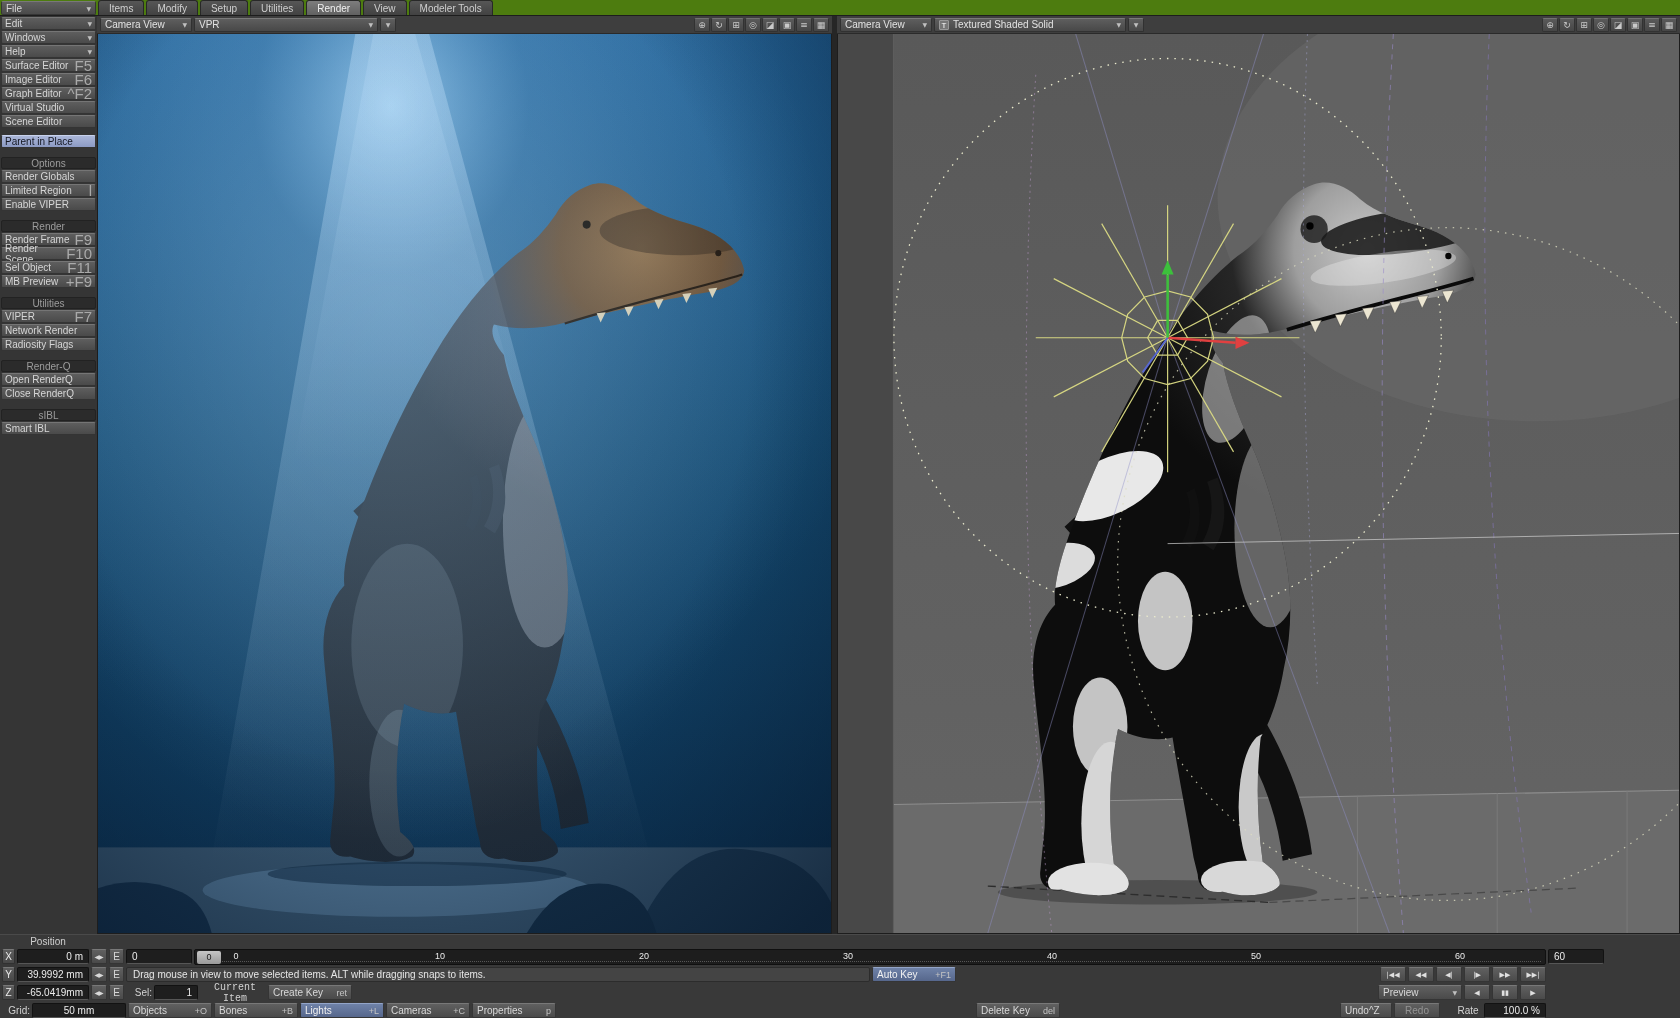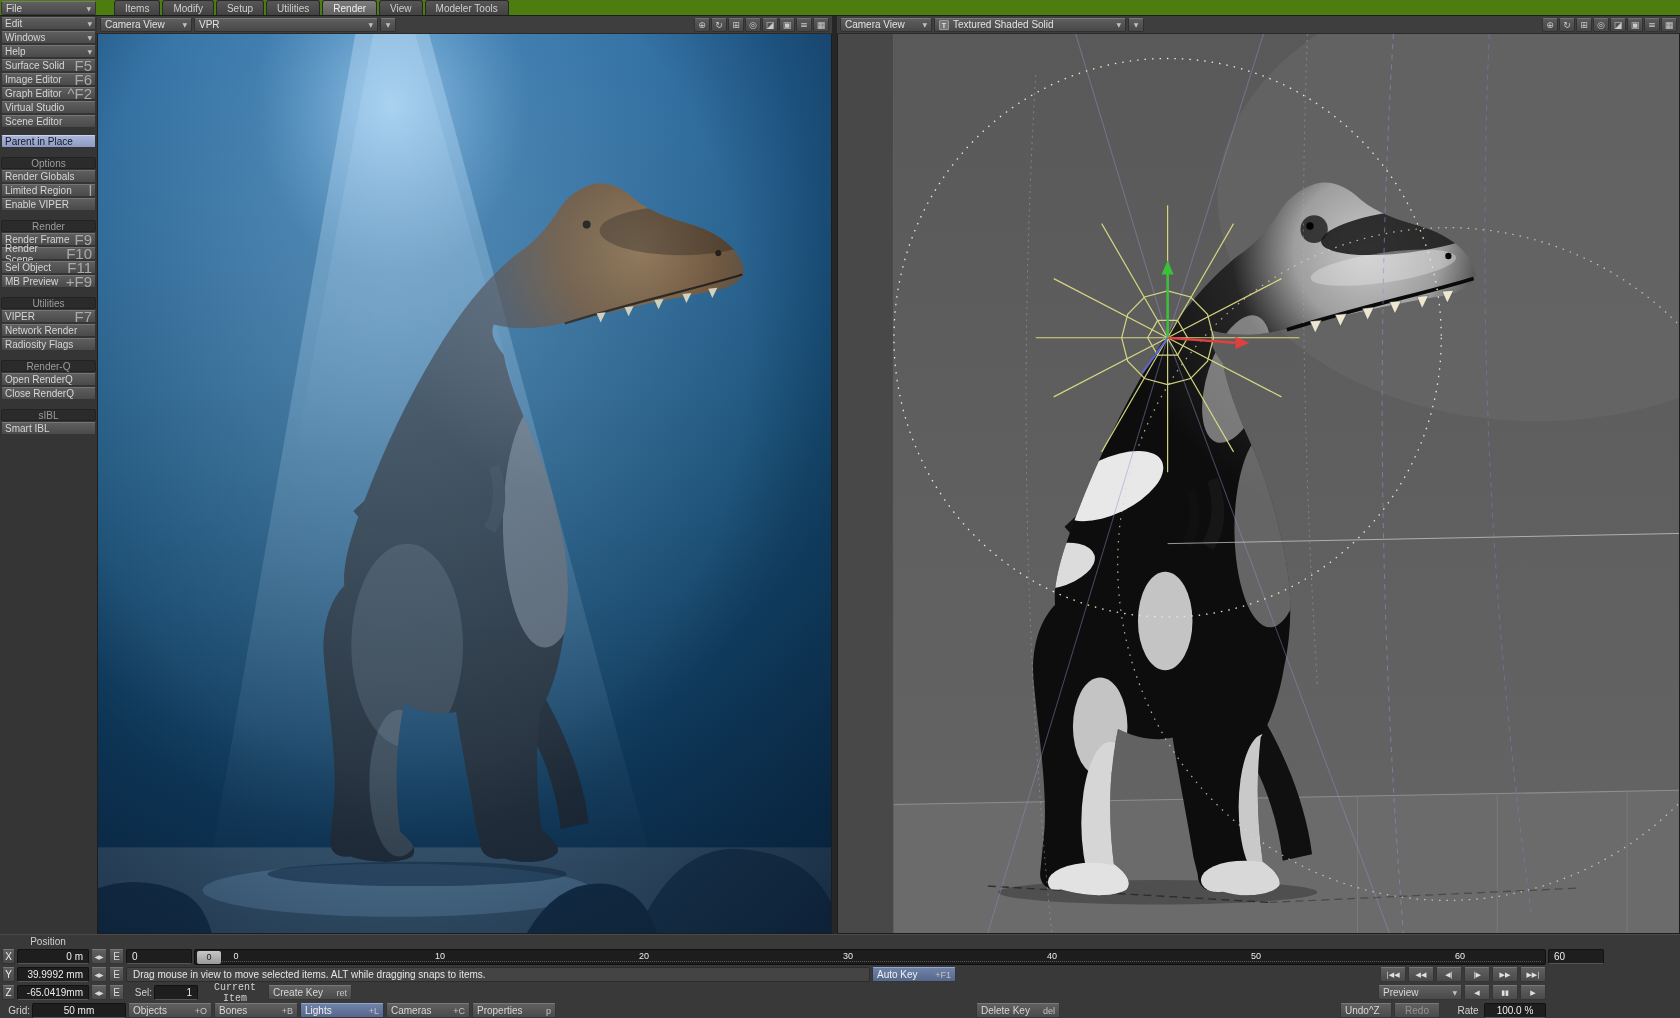"Items" .tabs { padding-left: 17px -> 1px }
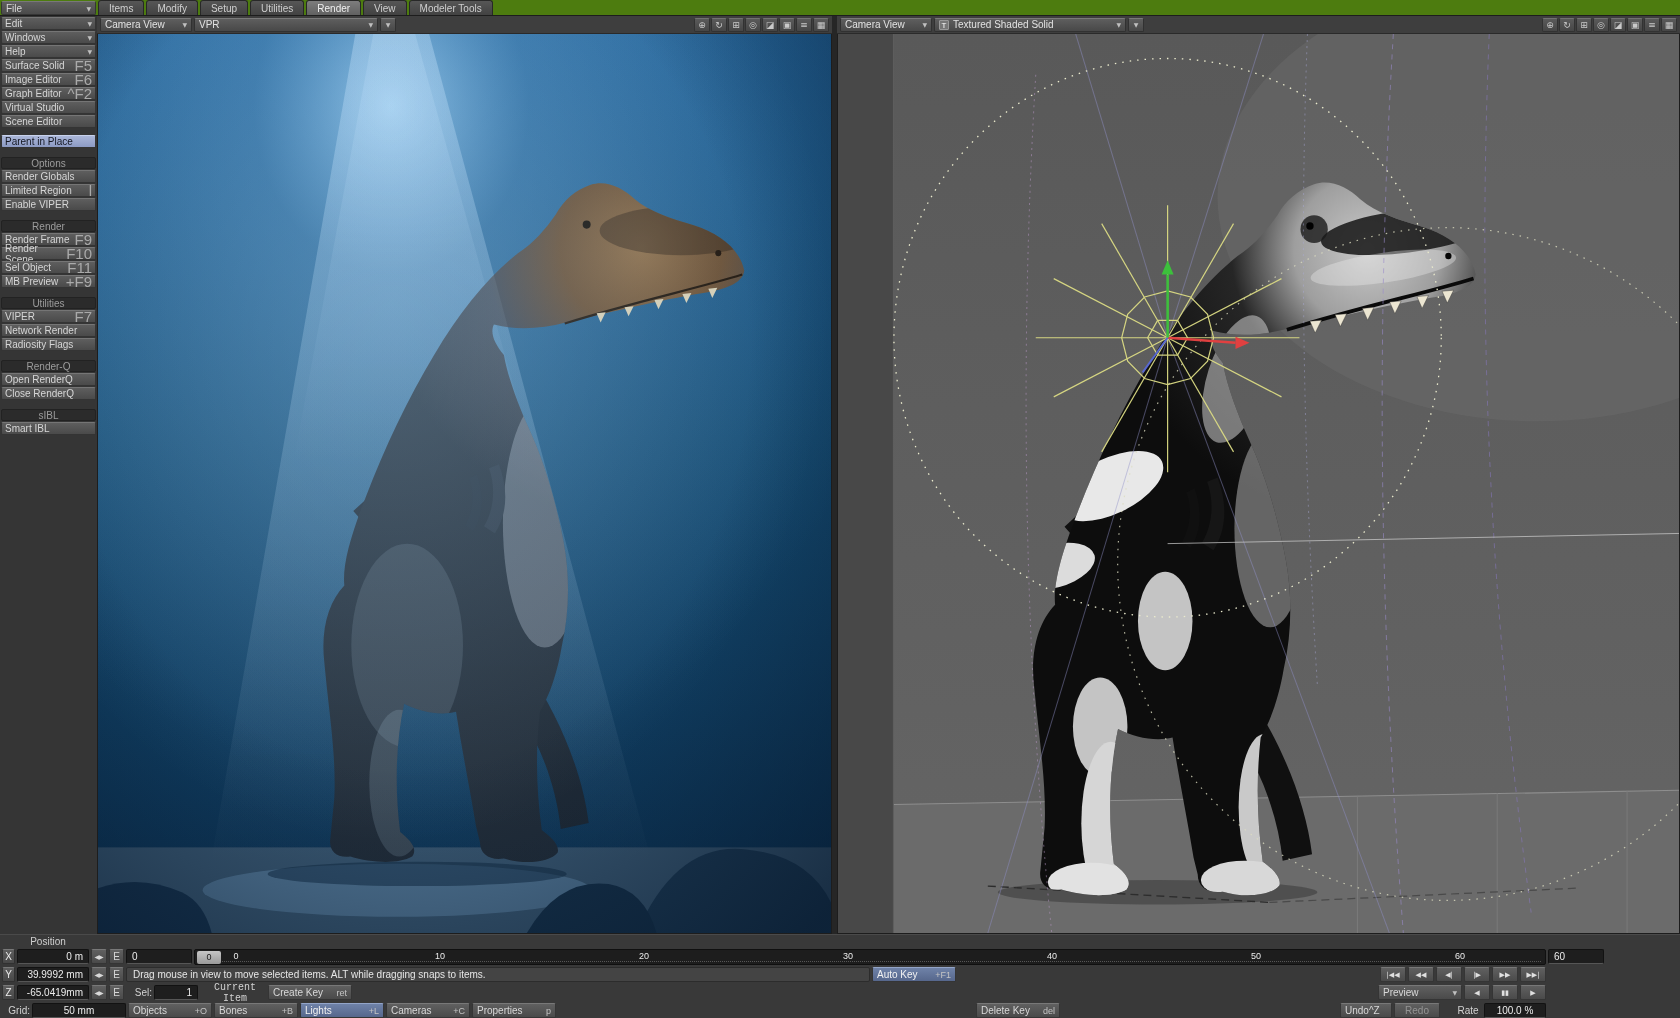"Surface Solid" span.sb-label { text: Solid -> Editor }
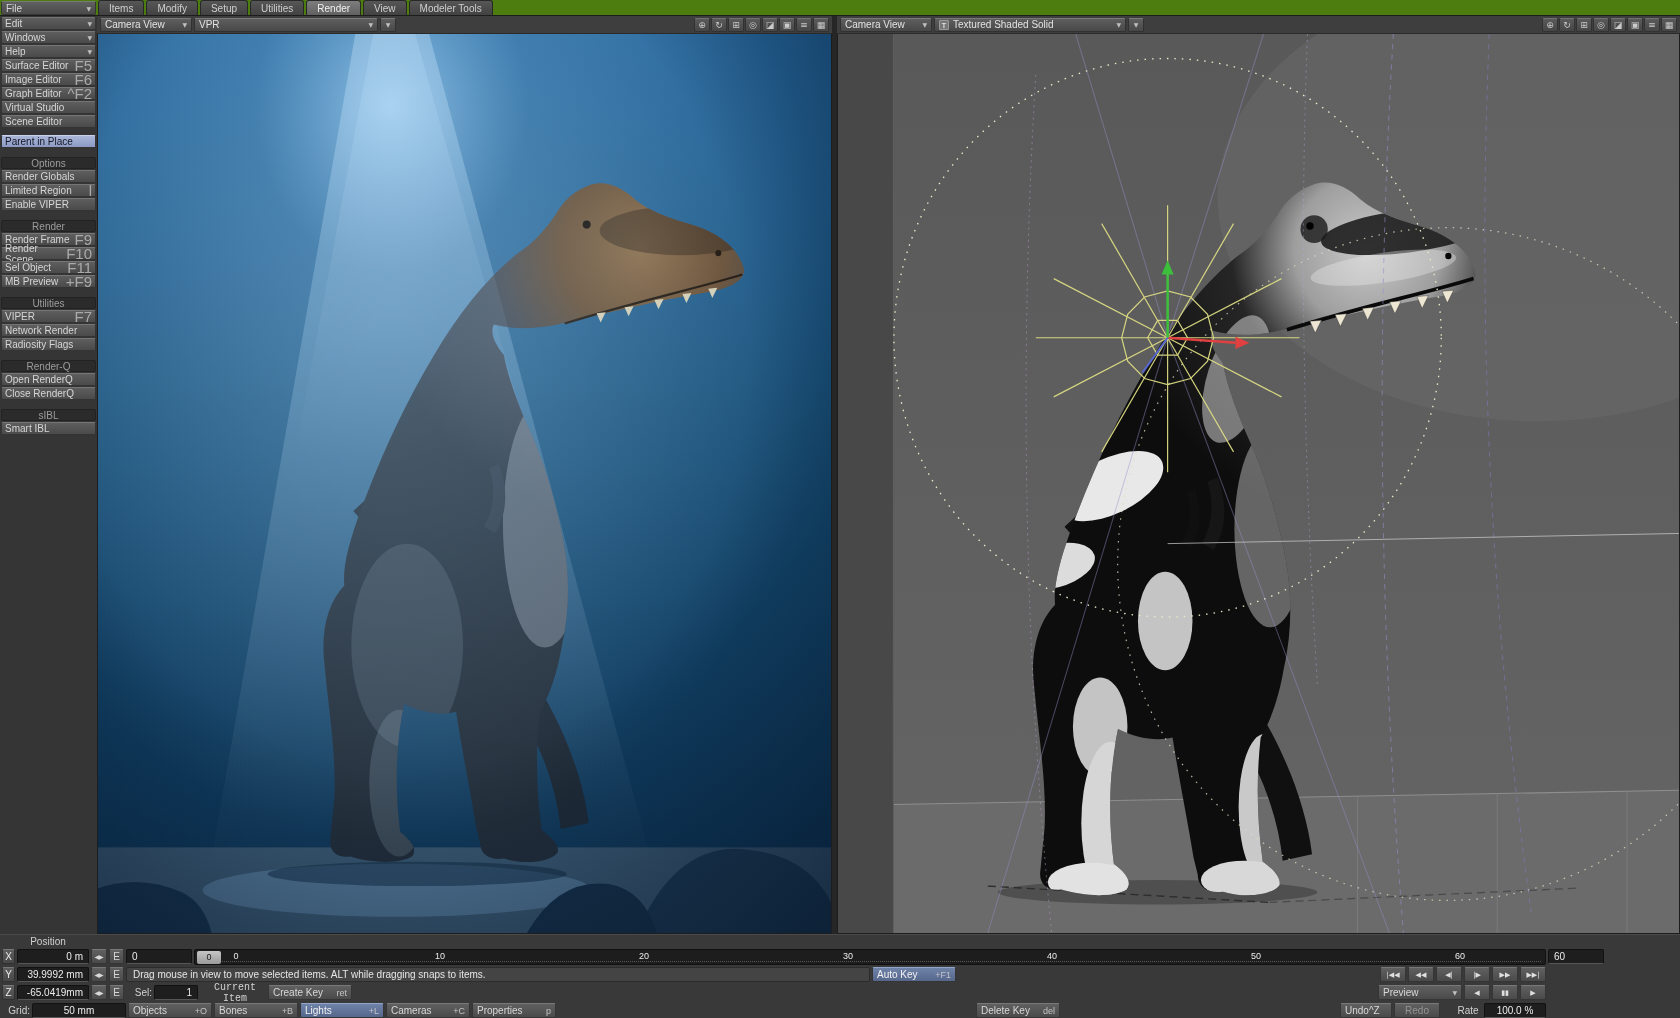"100.0 %" .f-rate { text-align: center -> right }
